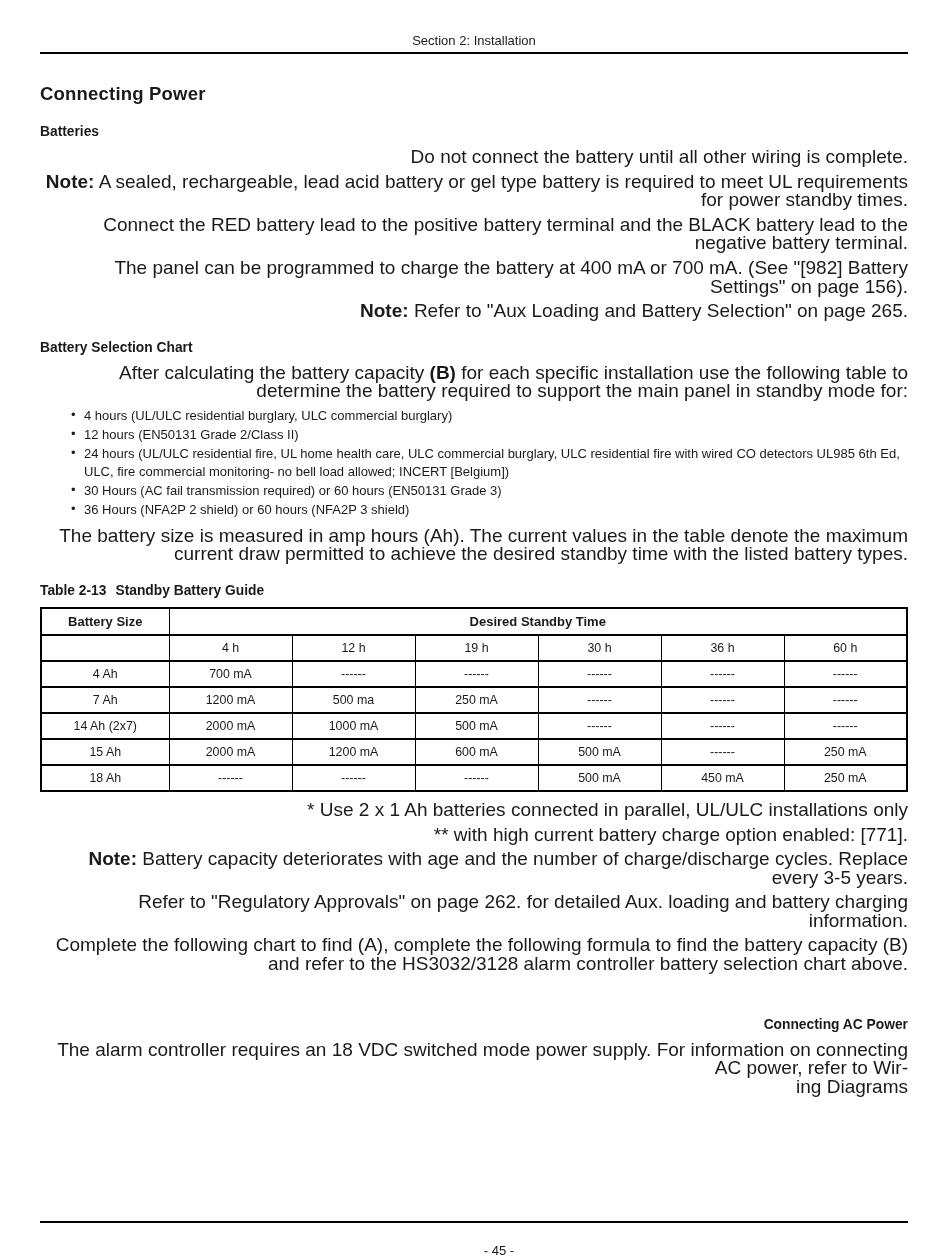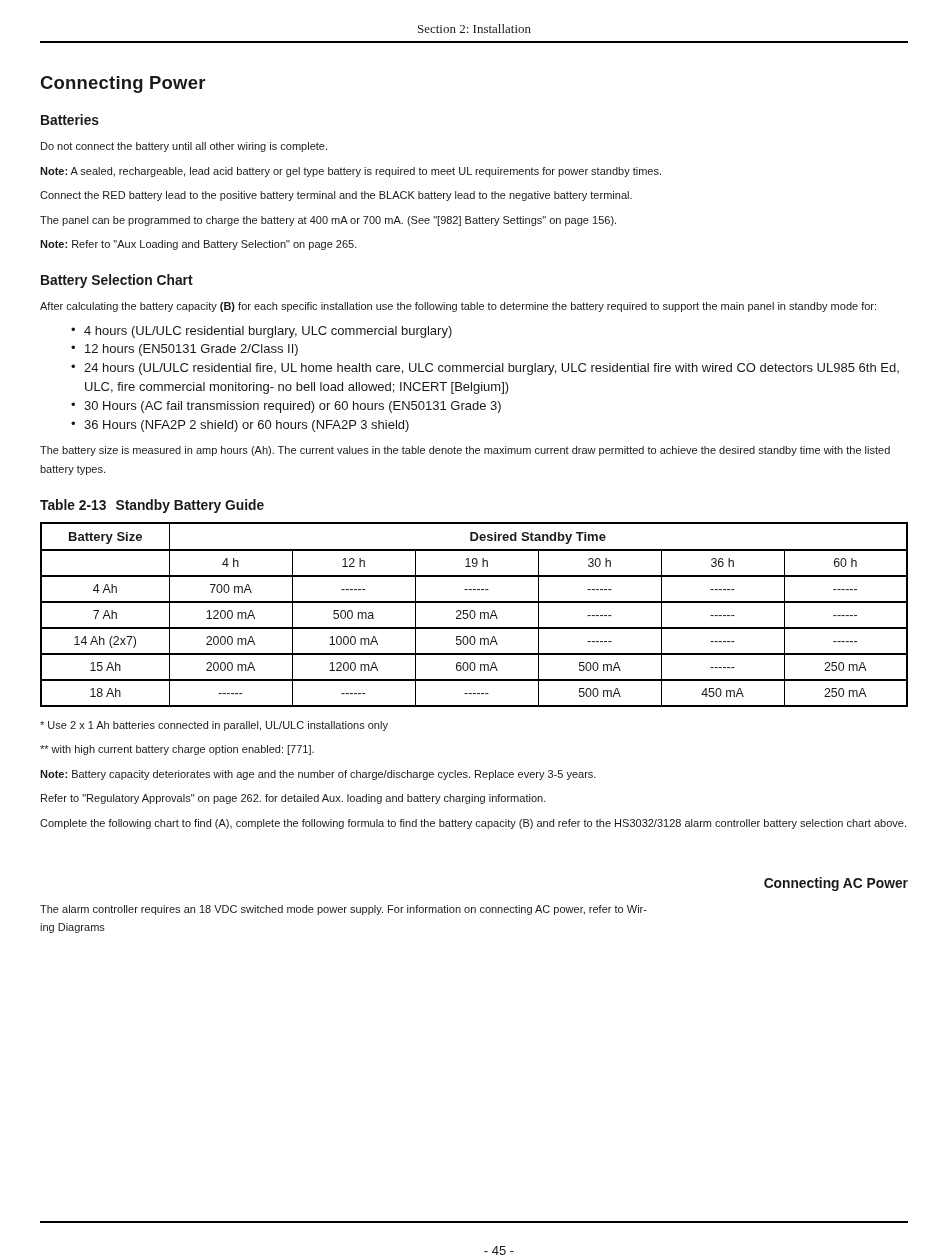"Section 2: Installation" .running-header { font-family: Liberation Serif, serif -> none; padding-top: 21px -> 33px }
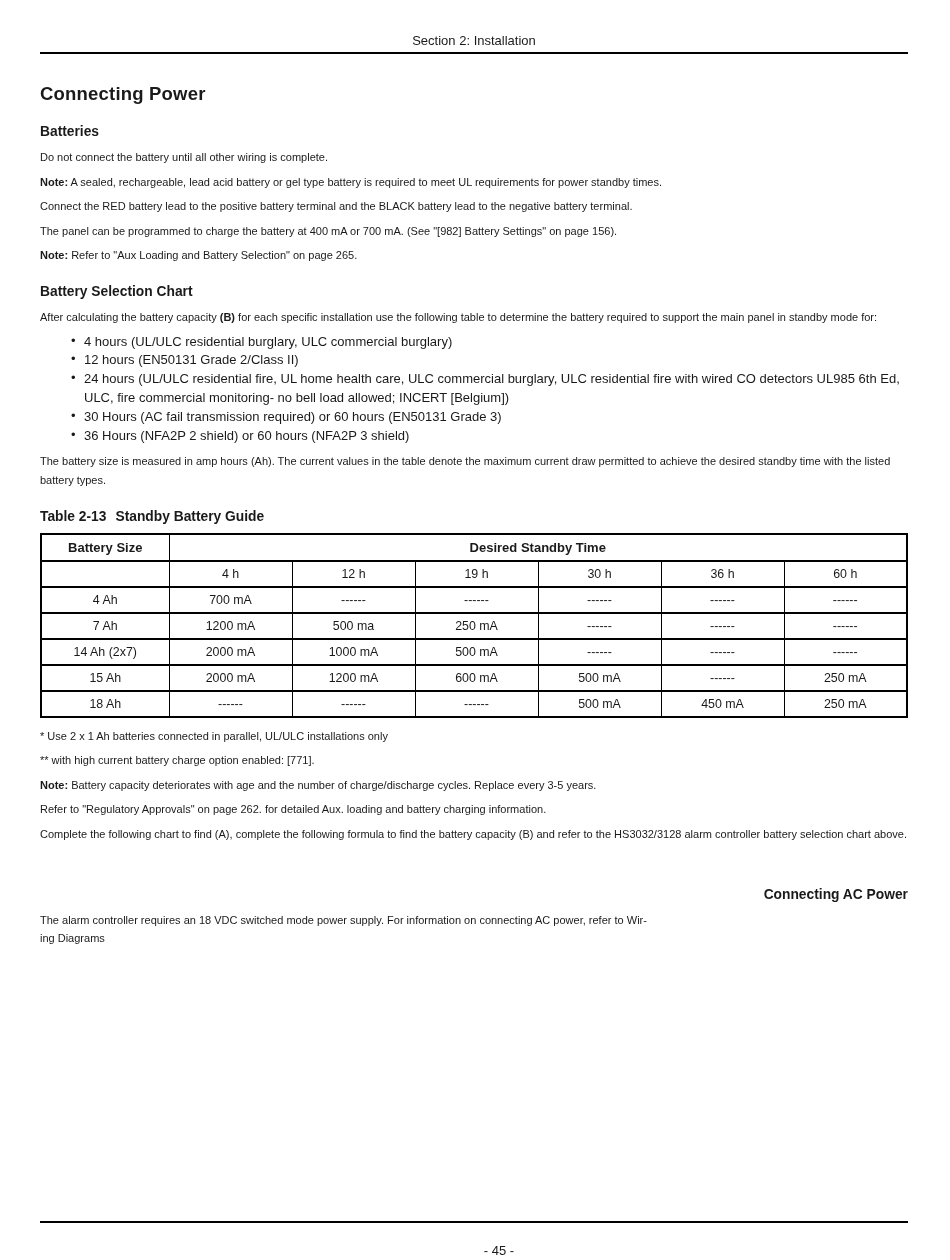"Do not connect the battery" p.body { font-size: 11px -> 19px; text-align: none -> right }
